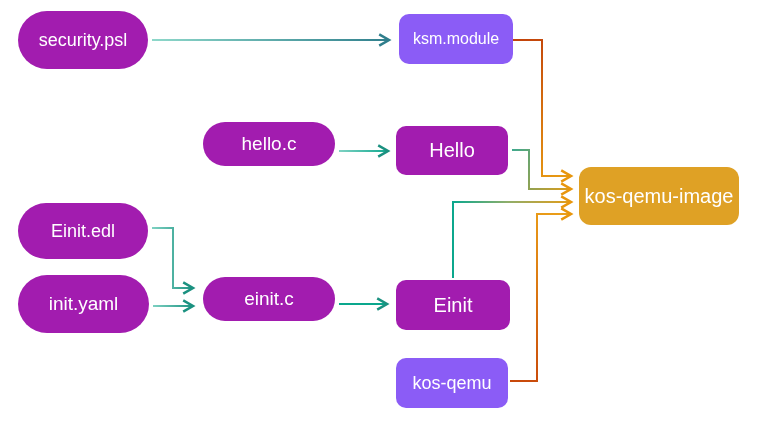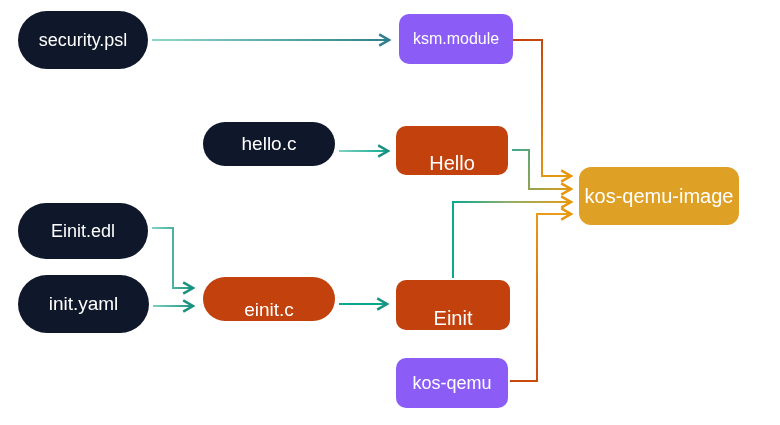"security.psl" .light-teal { background: #0f172a -> #a21caf }
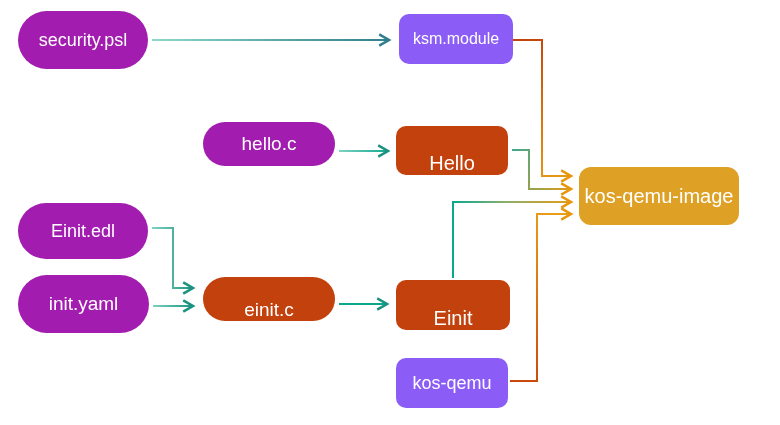"Hello" .teal { align-items: flex-end -> none; background: #c2410c -> #a21caf }
